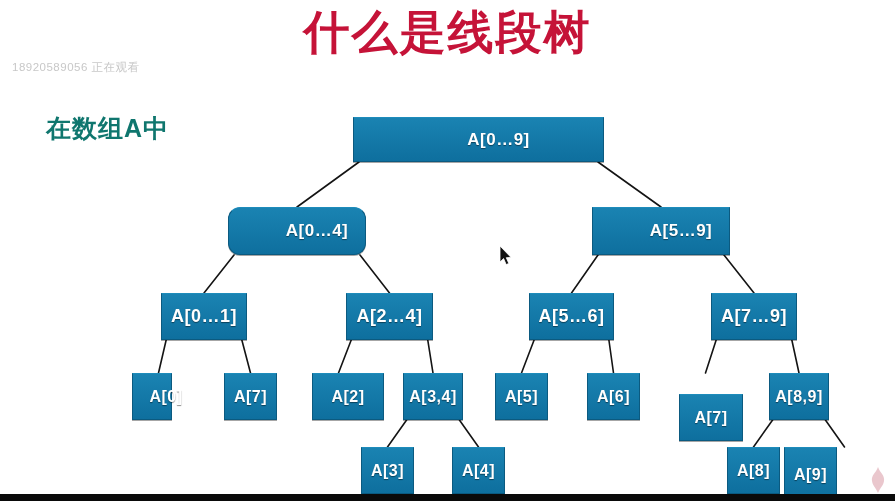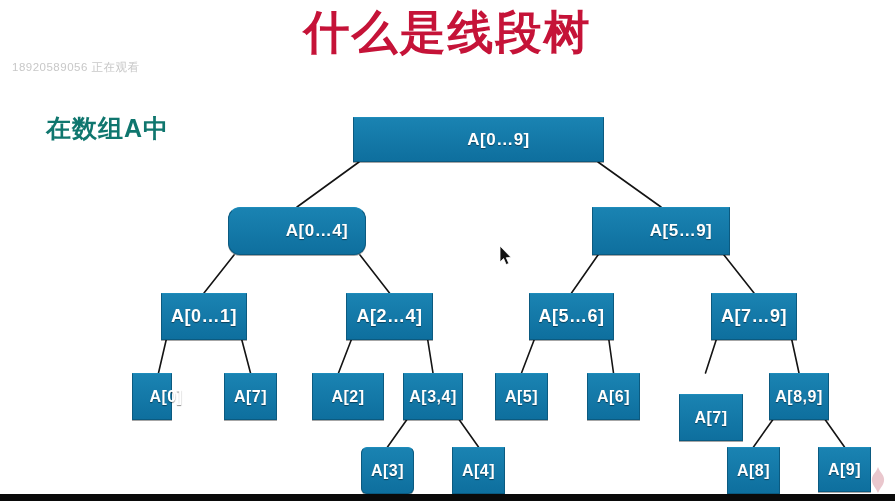"A[3]" div.node { border-radius: 6px -> none }
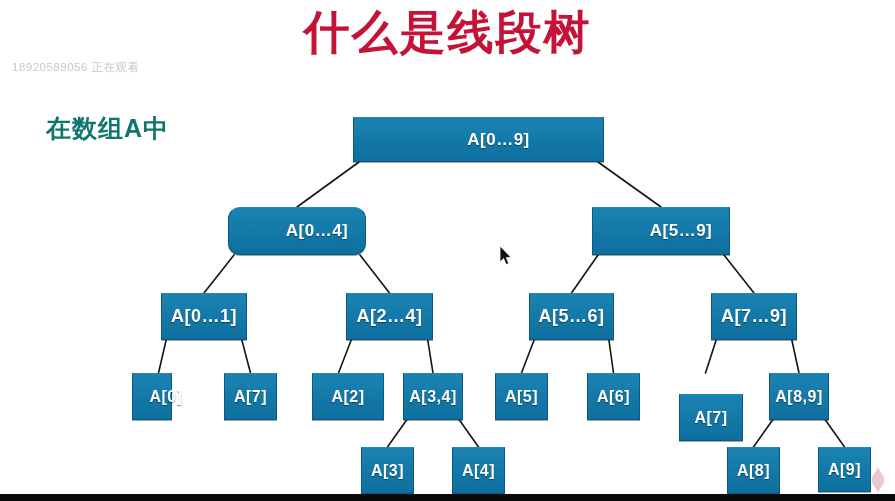"A[9]" div.node { height: 45px -> 55px; left: 818px -> 784px }
